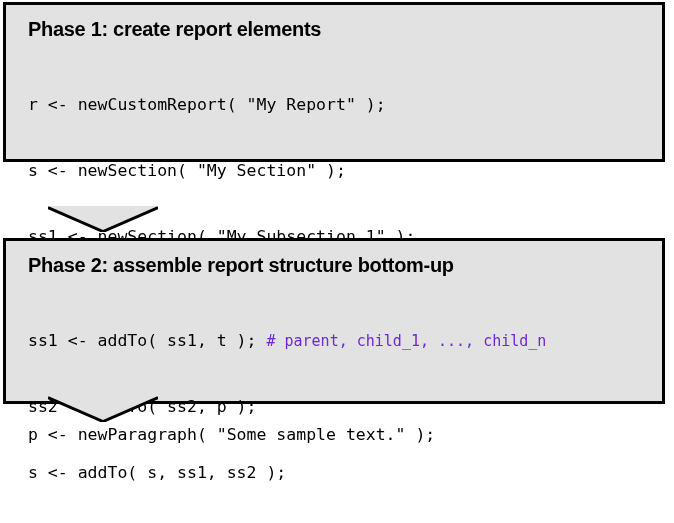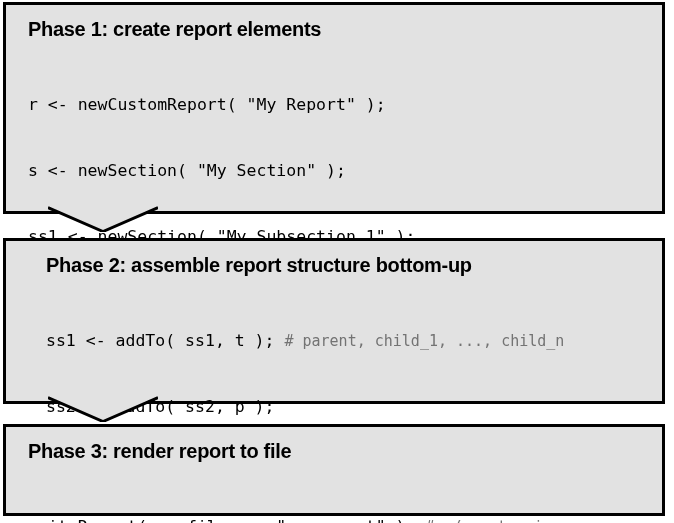"Phase 1: create report elements" #phase-box-1 { height: 212px -> 160px }
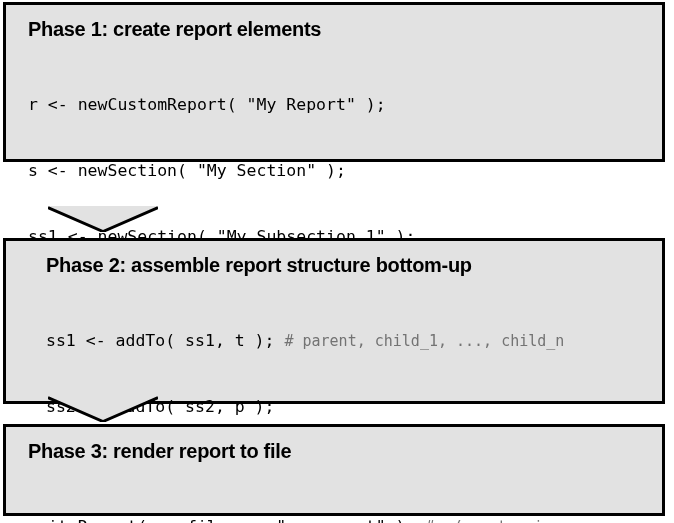"Phase 2: assemble report structure" #phase-box-2 { padding-left: 18px -> none }
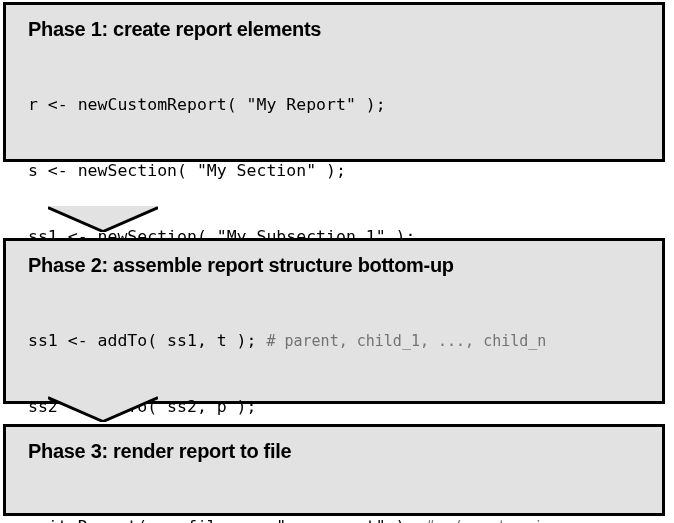"# parent, child_1, ..., child_n" .comment { color: #737373 -> #6d28d9 }
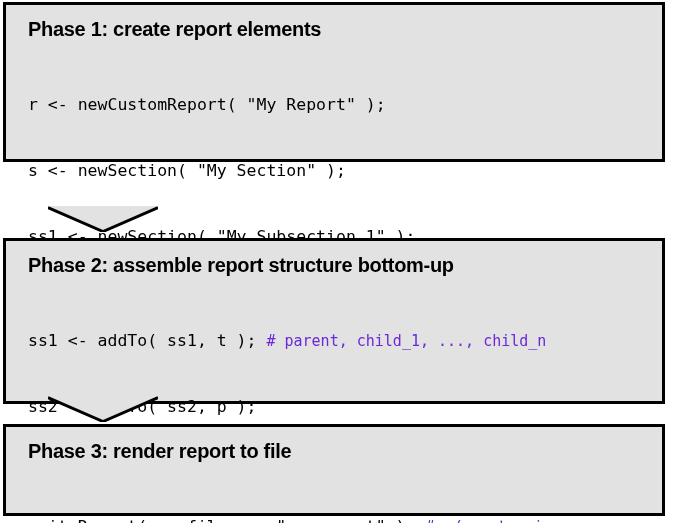"Phase 3: render report to" div.phase-box { html: <div> <div>Phase 3: render report to file</div> <div> <div><span>writeReport( r, filename="my_report" );</span> <span># w/o extension</span></div> </div> </div> -> none }
